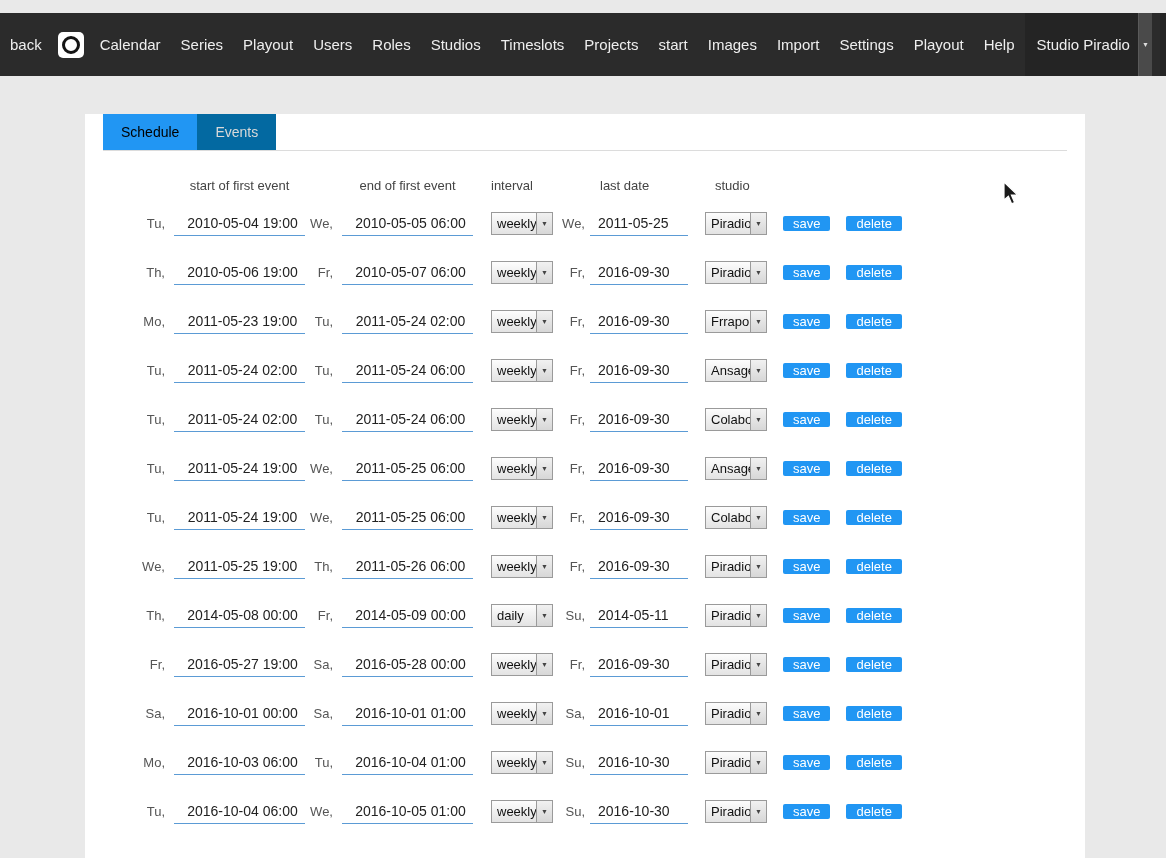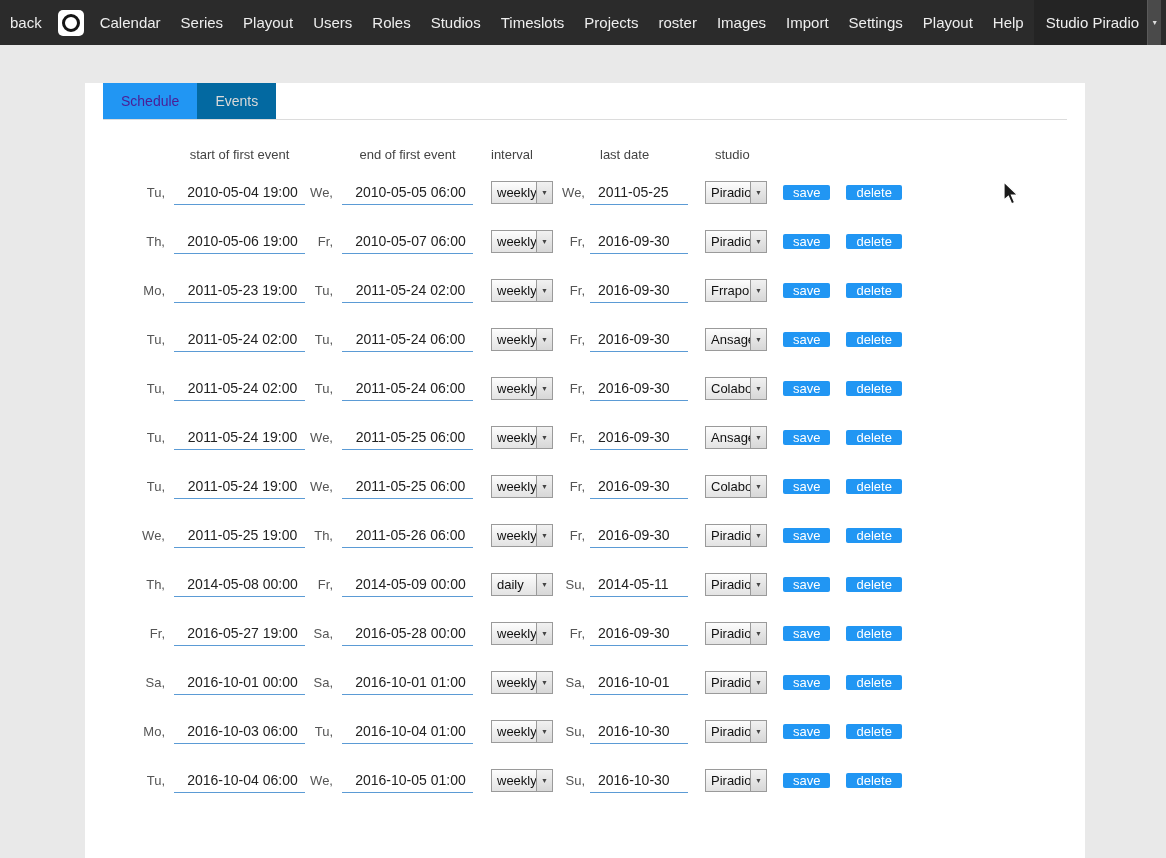"back" .topnav { height: 45px -> 63px; margin-top: none -> 13px }
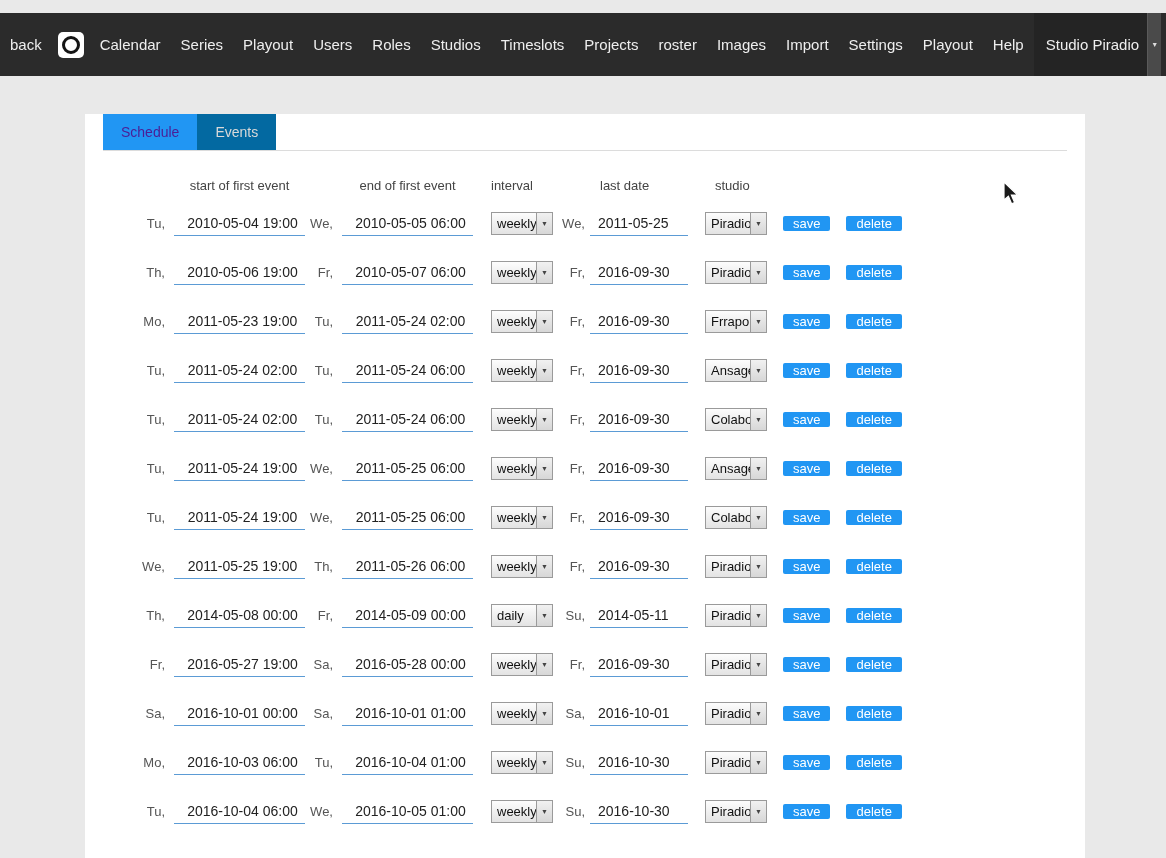"roster" a.nav-item { text: roster -> start }
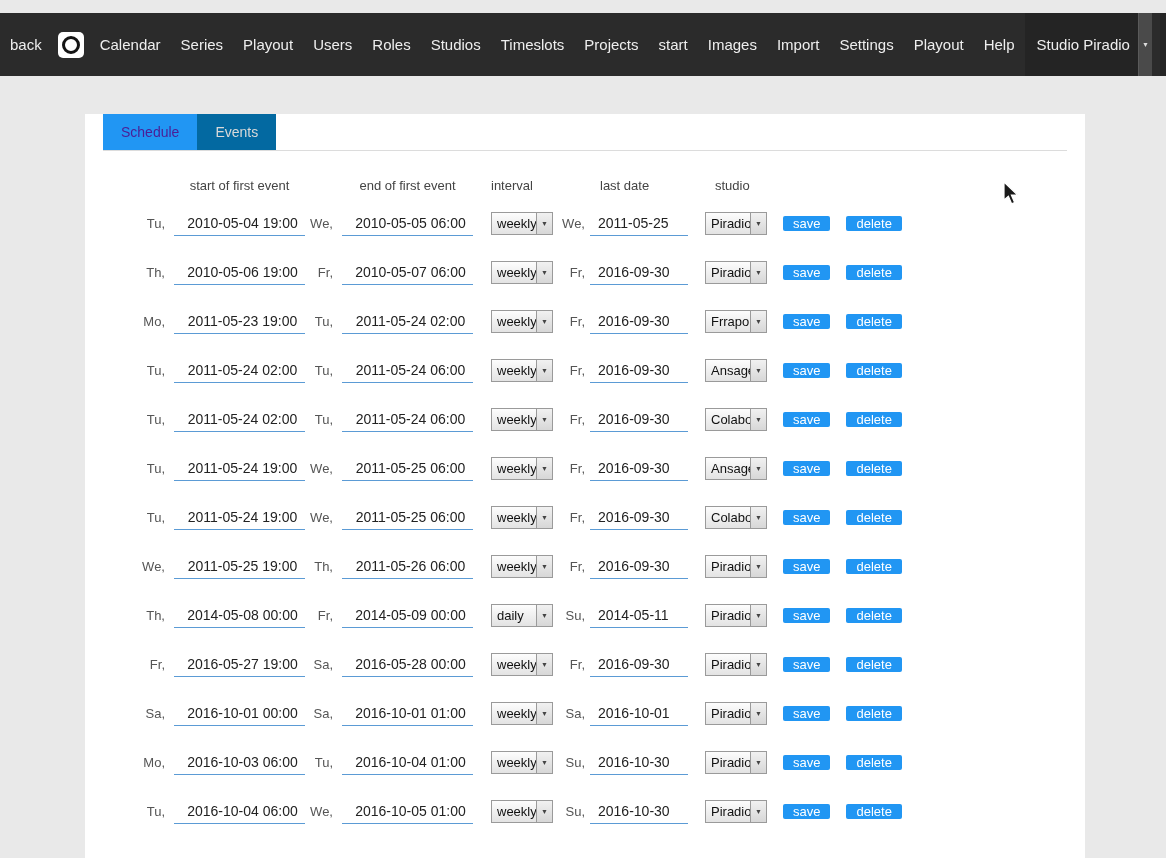"Schedule" .tab.active { color: #4c1d95 -> #000000 }
